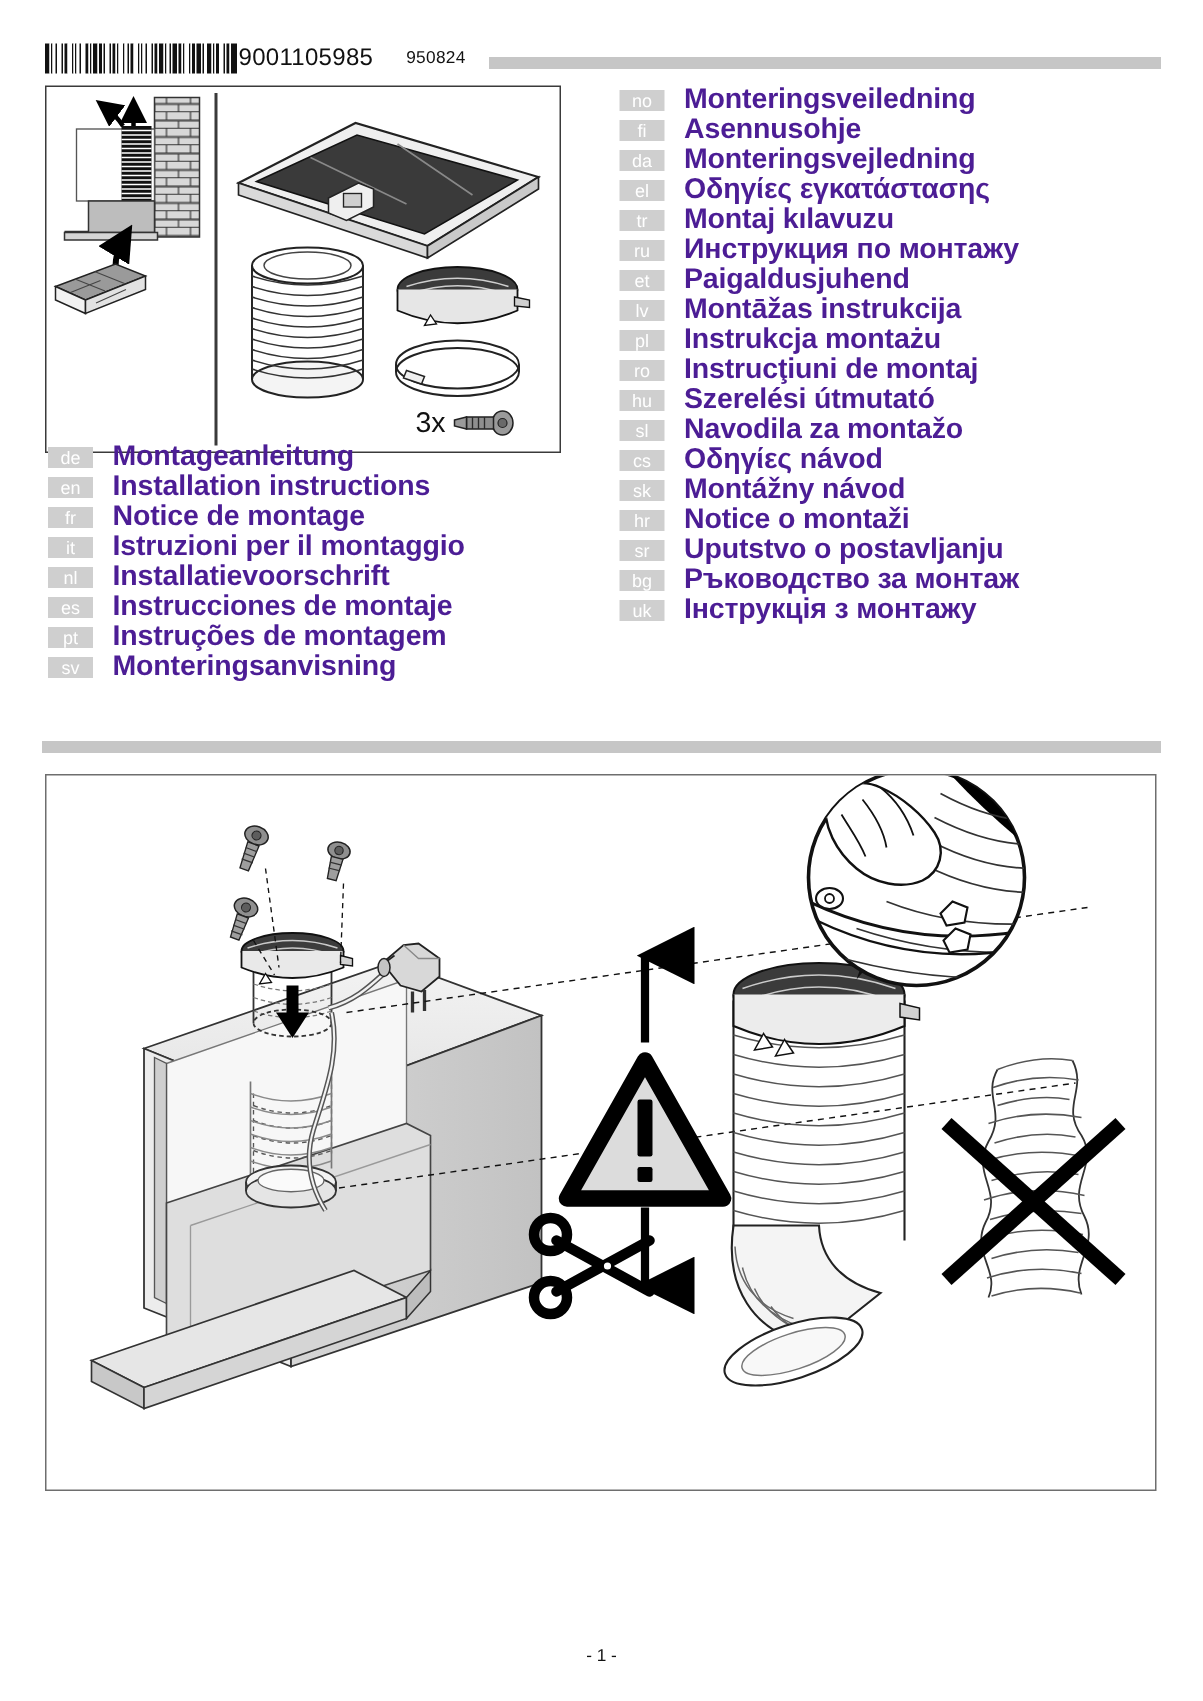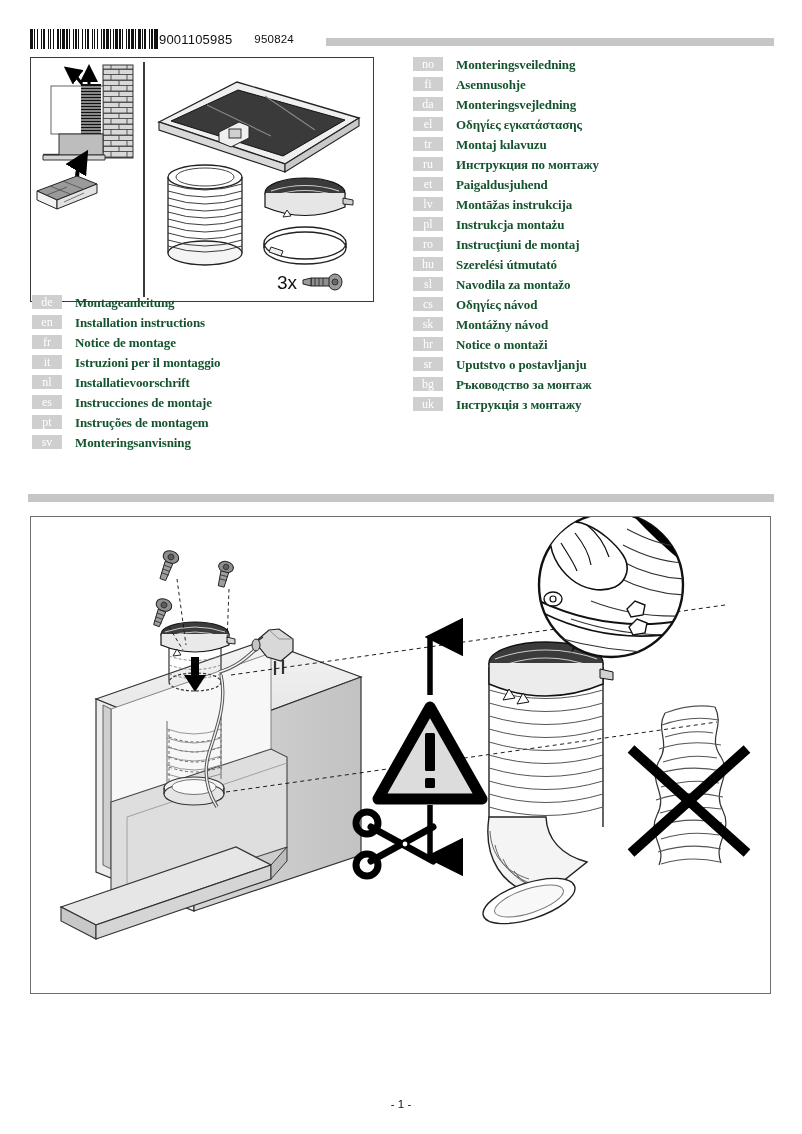"9001105985" .bc-num { font-size: 13px -> 16px }
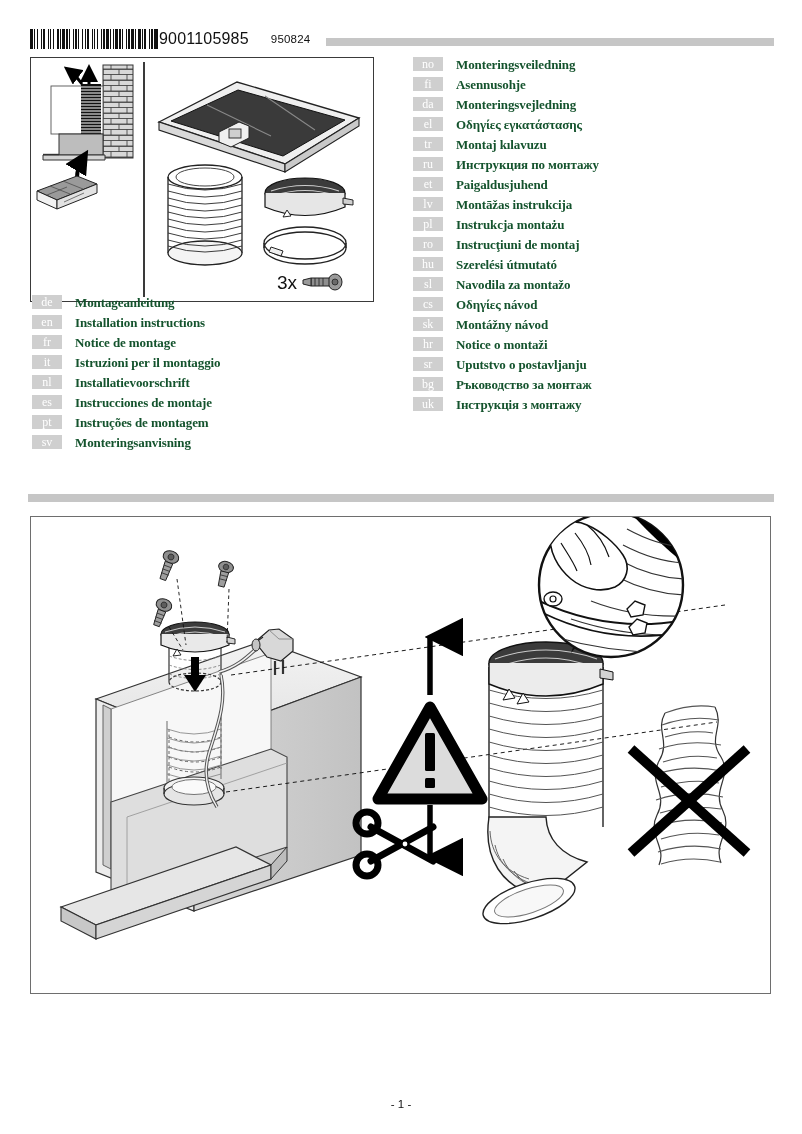"no" .lang-row { align-items: none -> center; font-family: Liberation Serif, serif -> none }
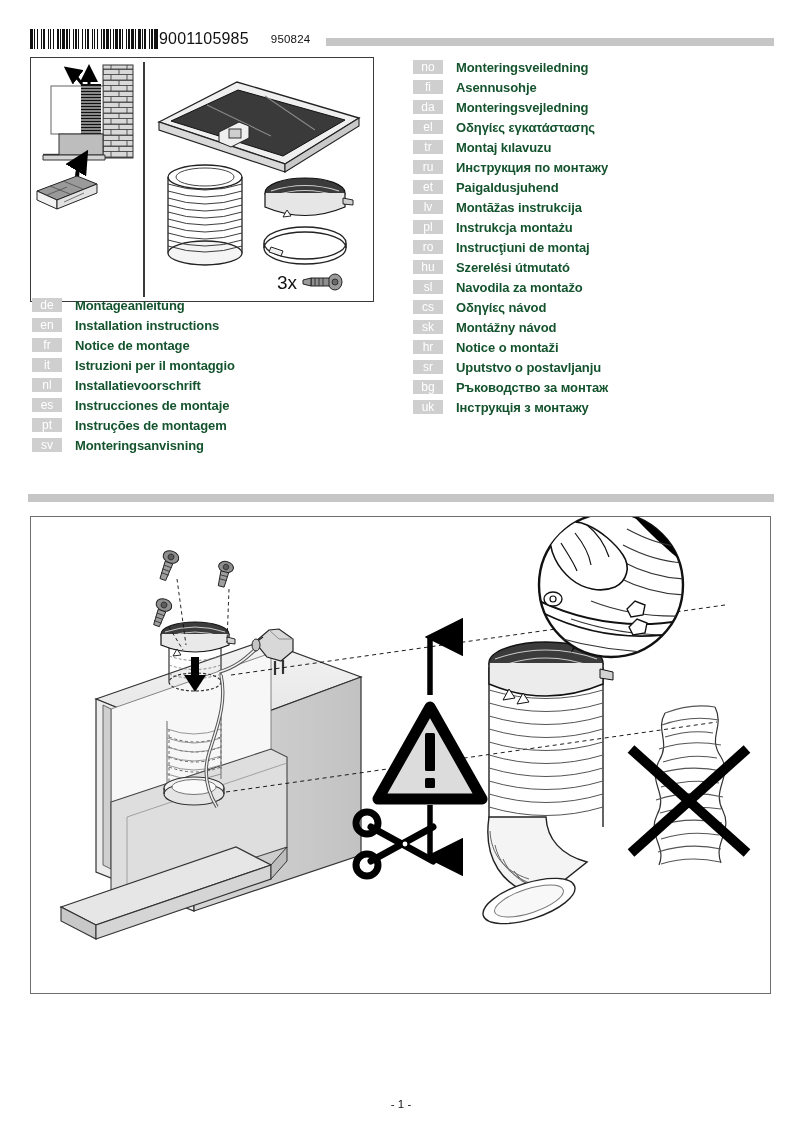"Monteringsveiledning" .lang-name { color: #14532d -> #4c1d95; font-size: 13px -> 19px }
